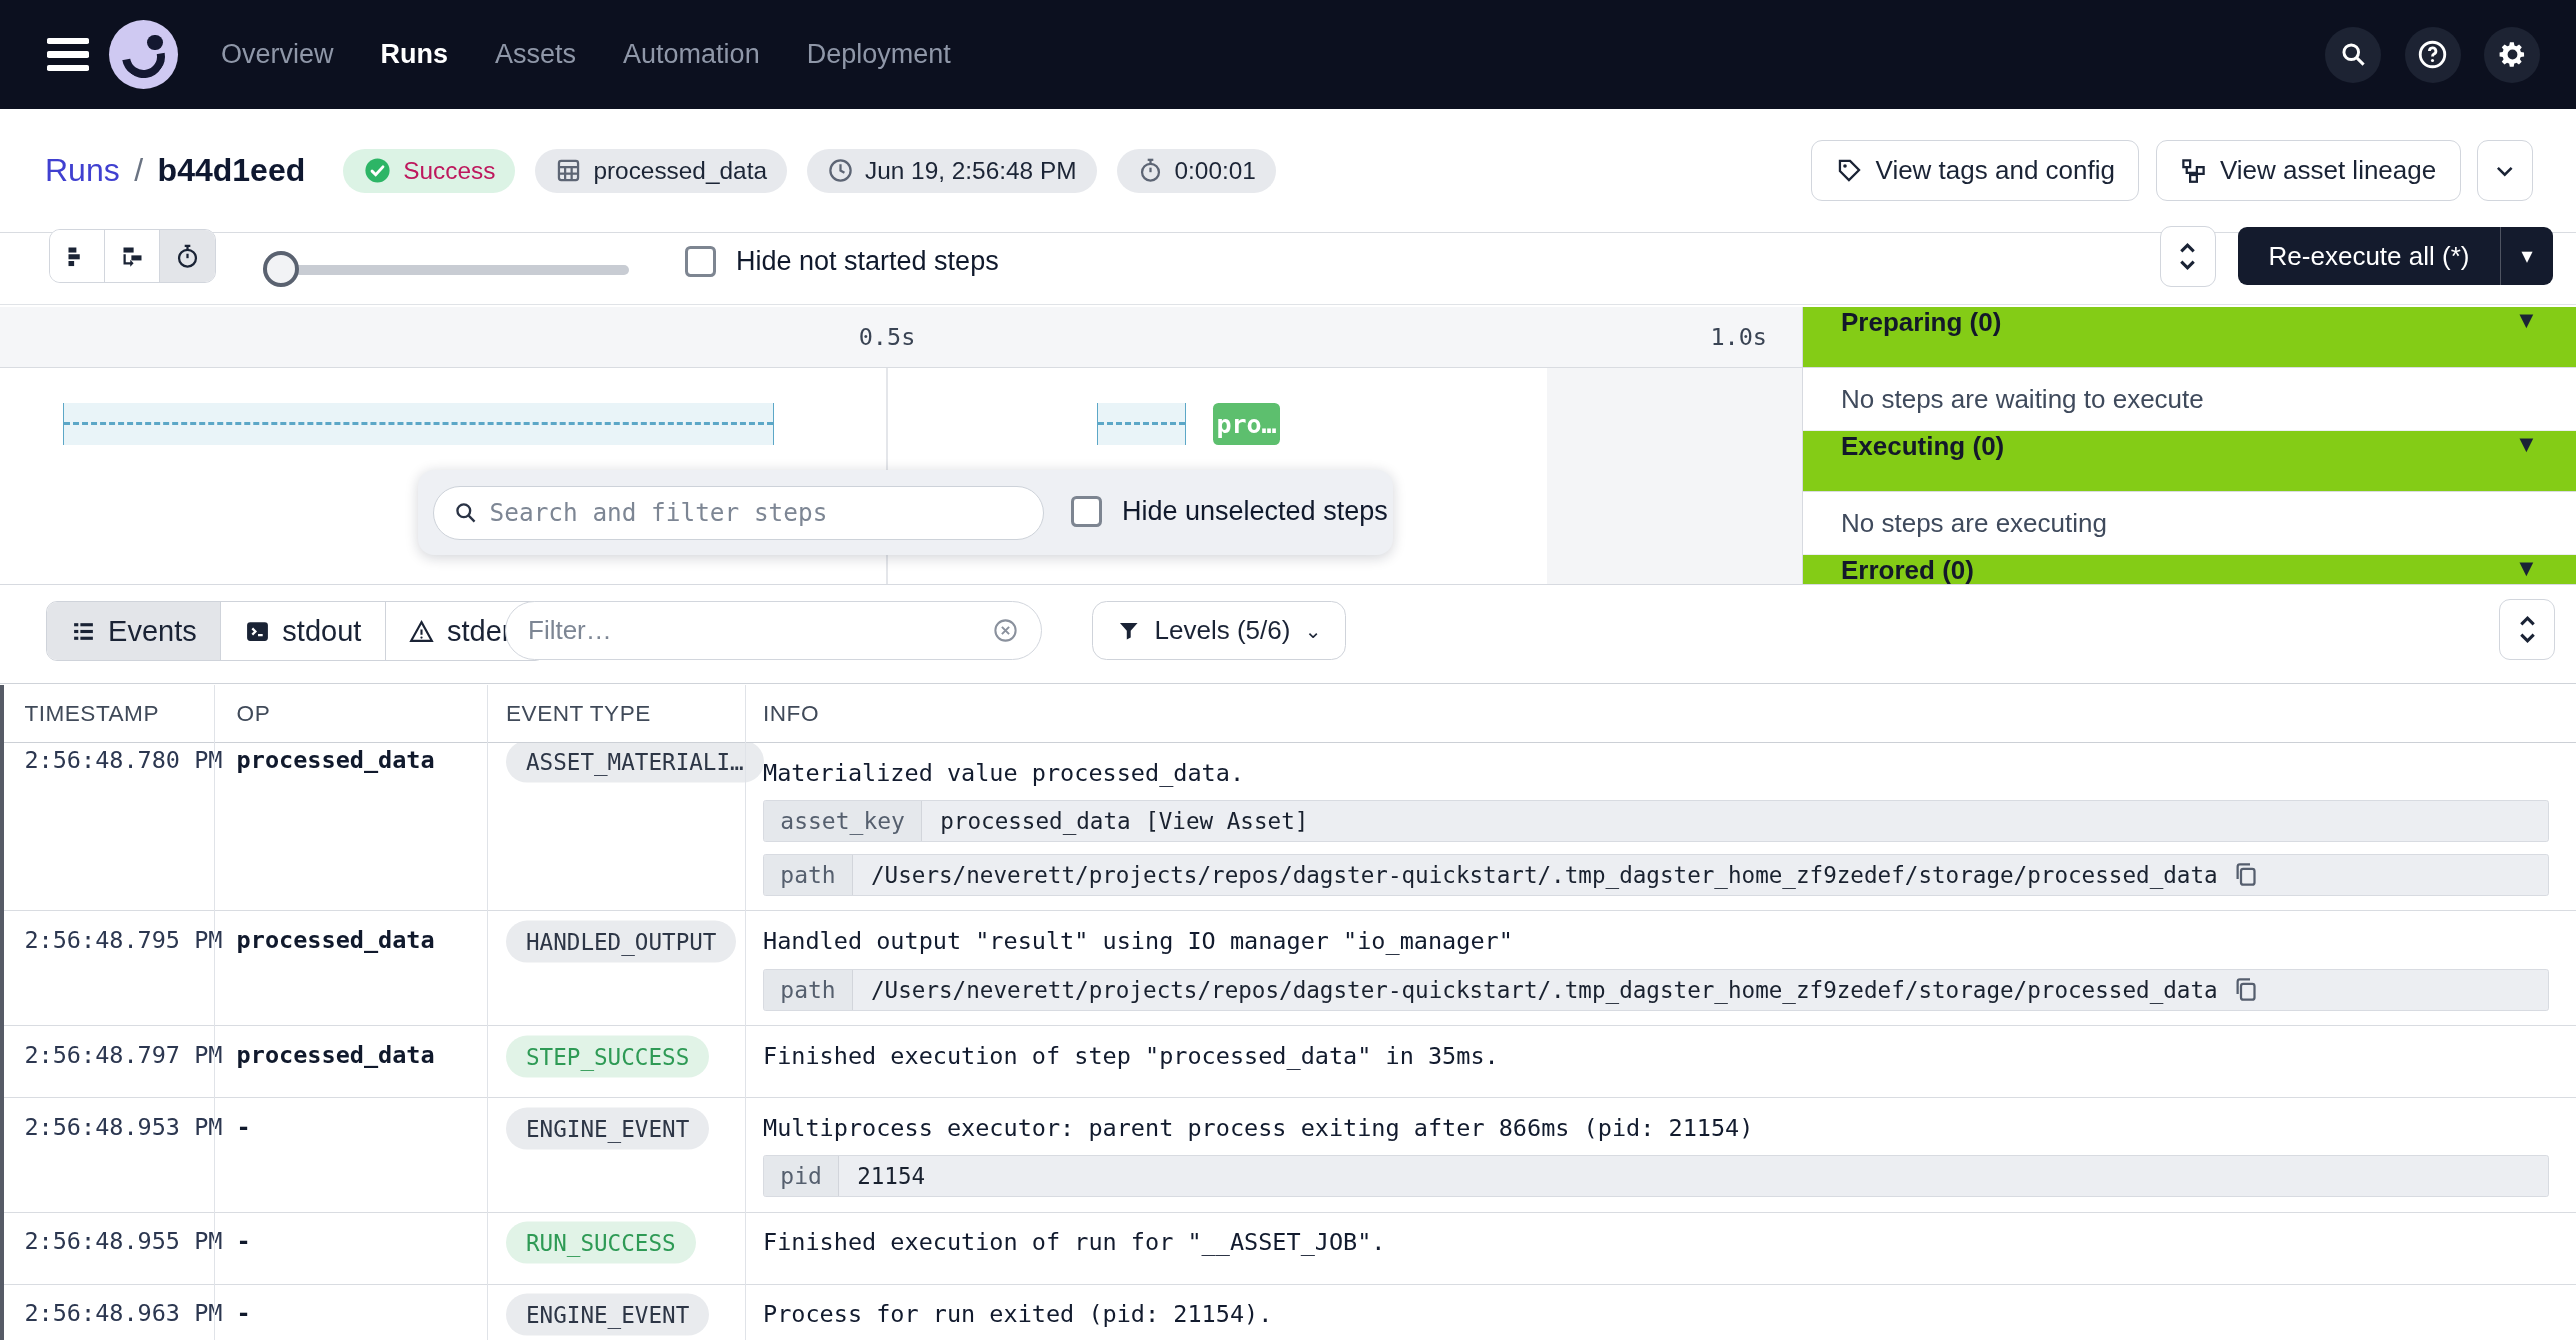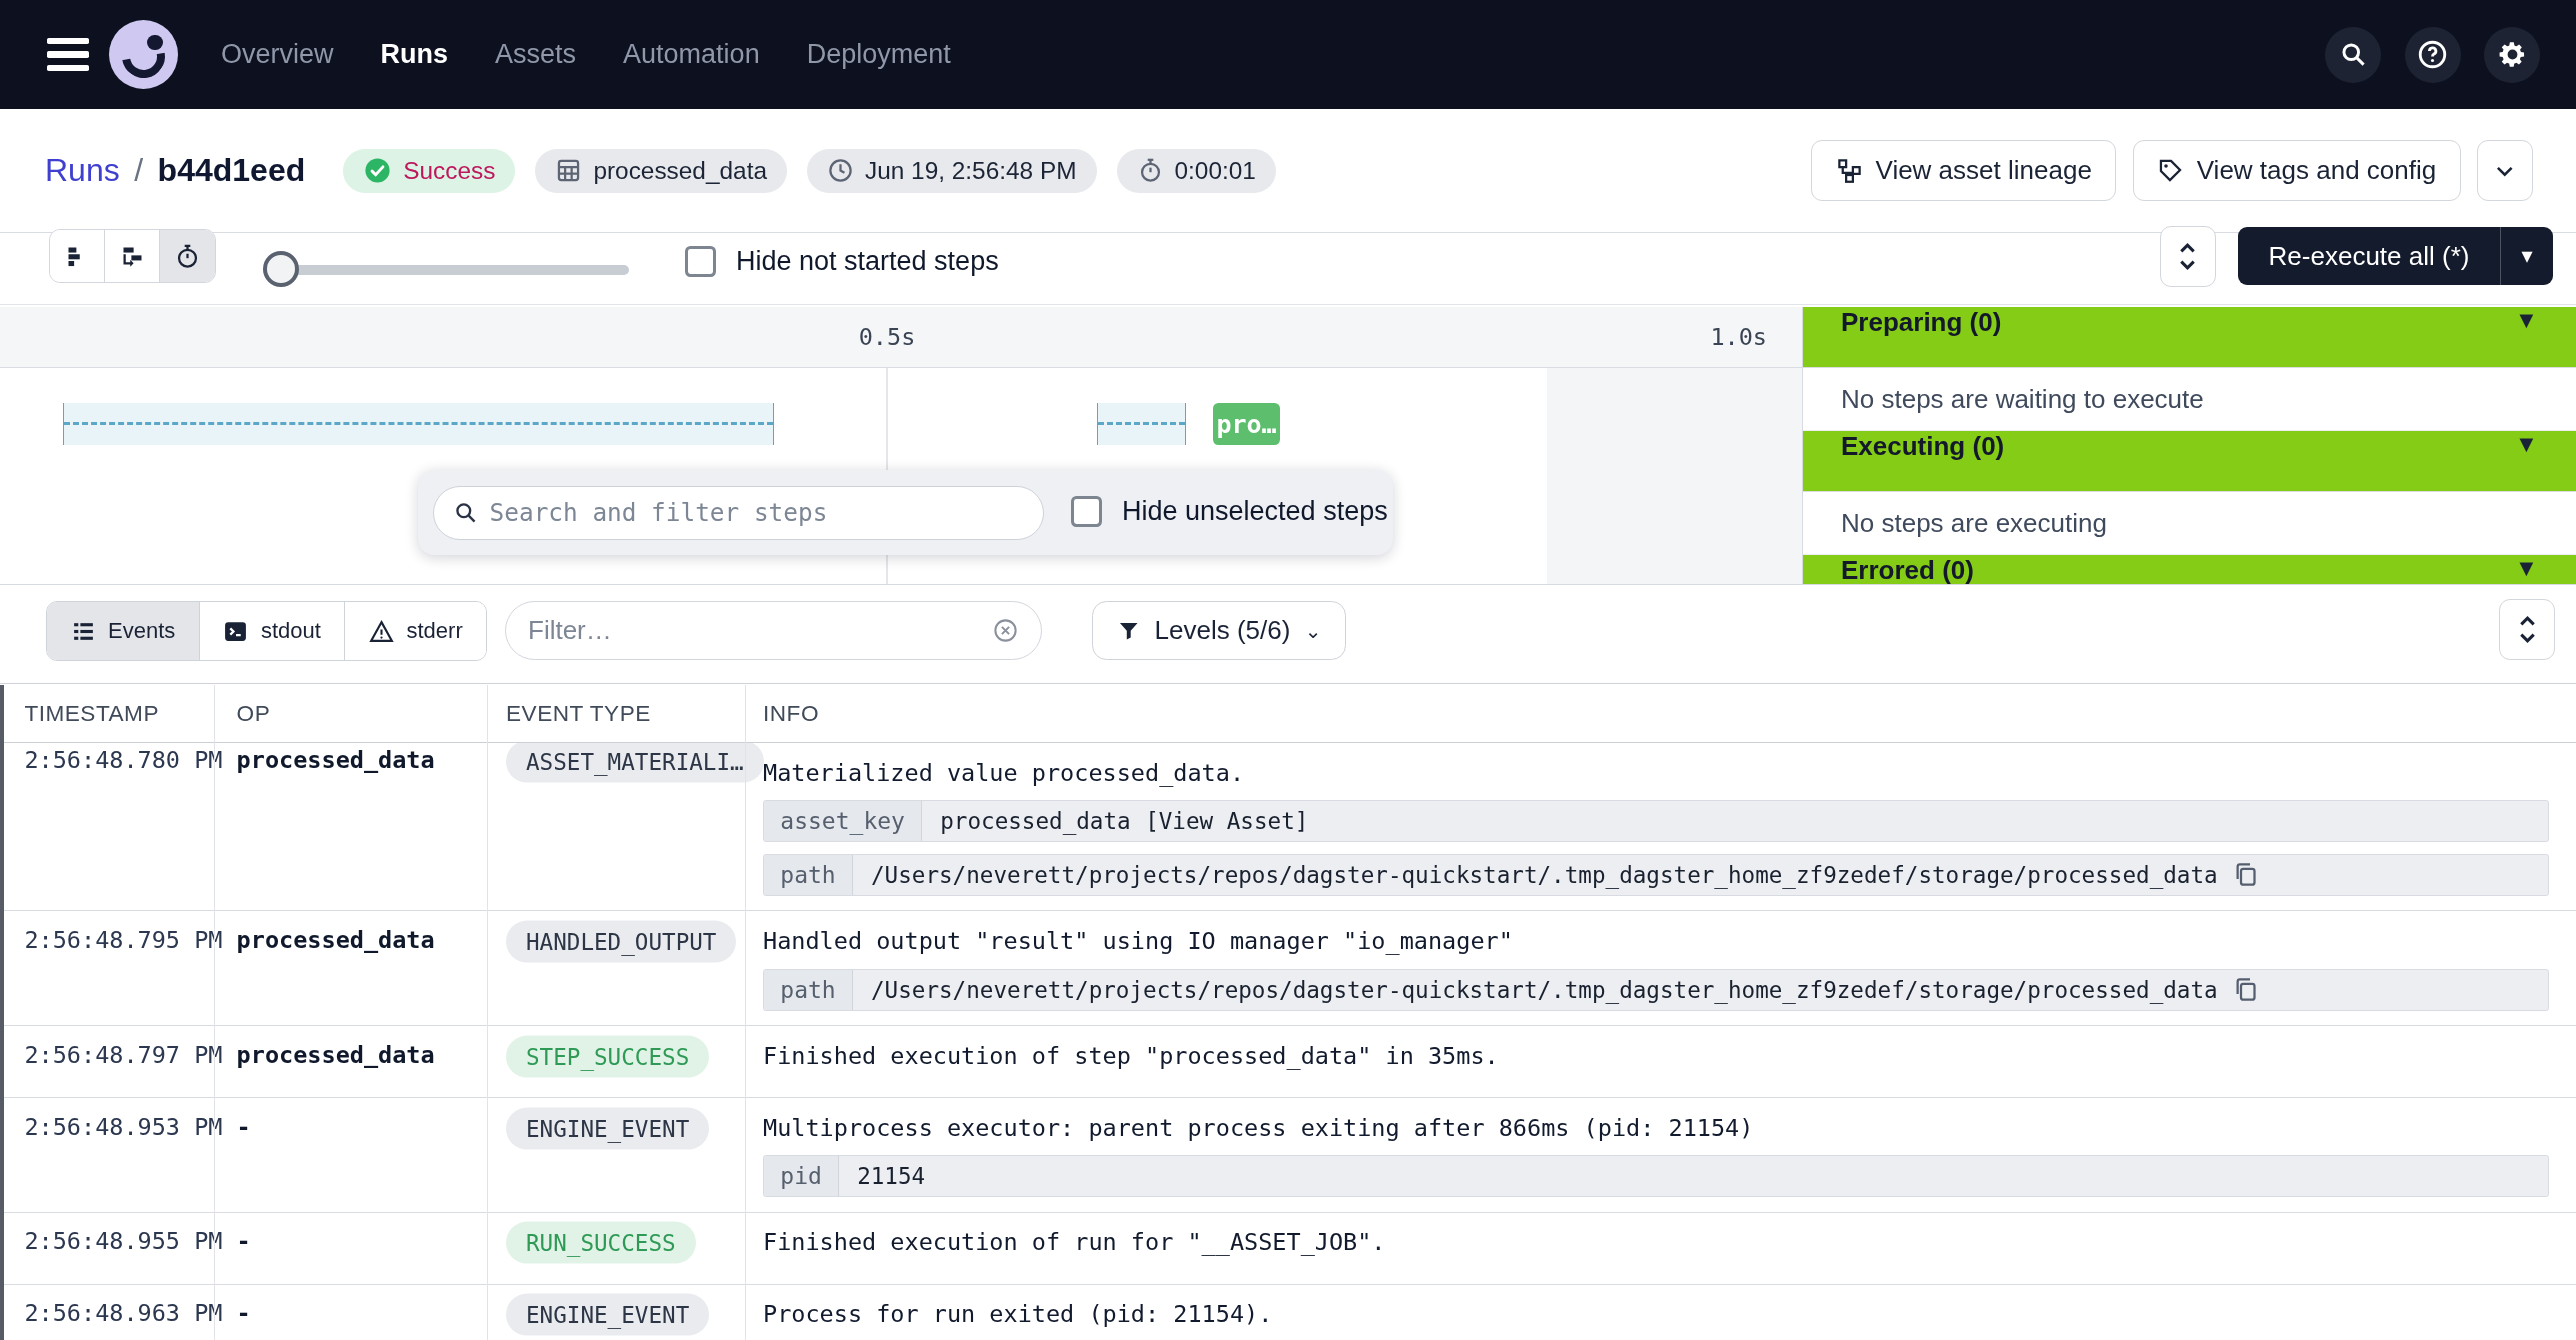"View asset lineage" button.btn { order: before "View tags and config" -> after "View tags and config" }
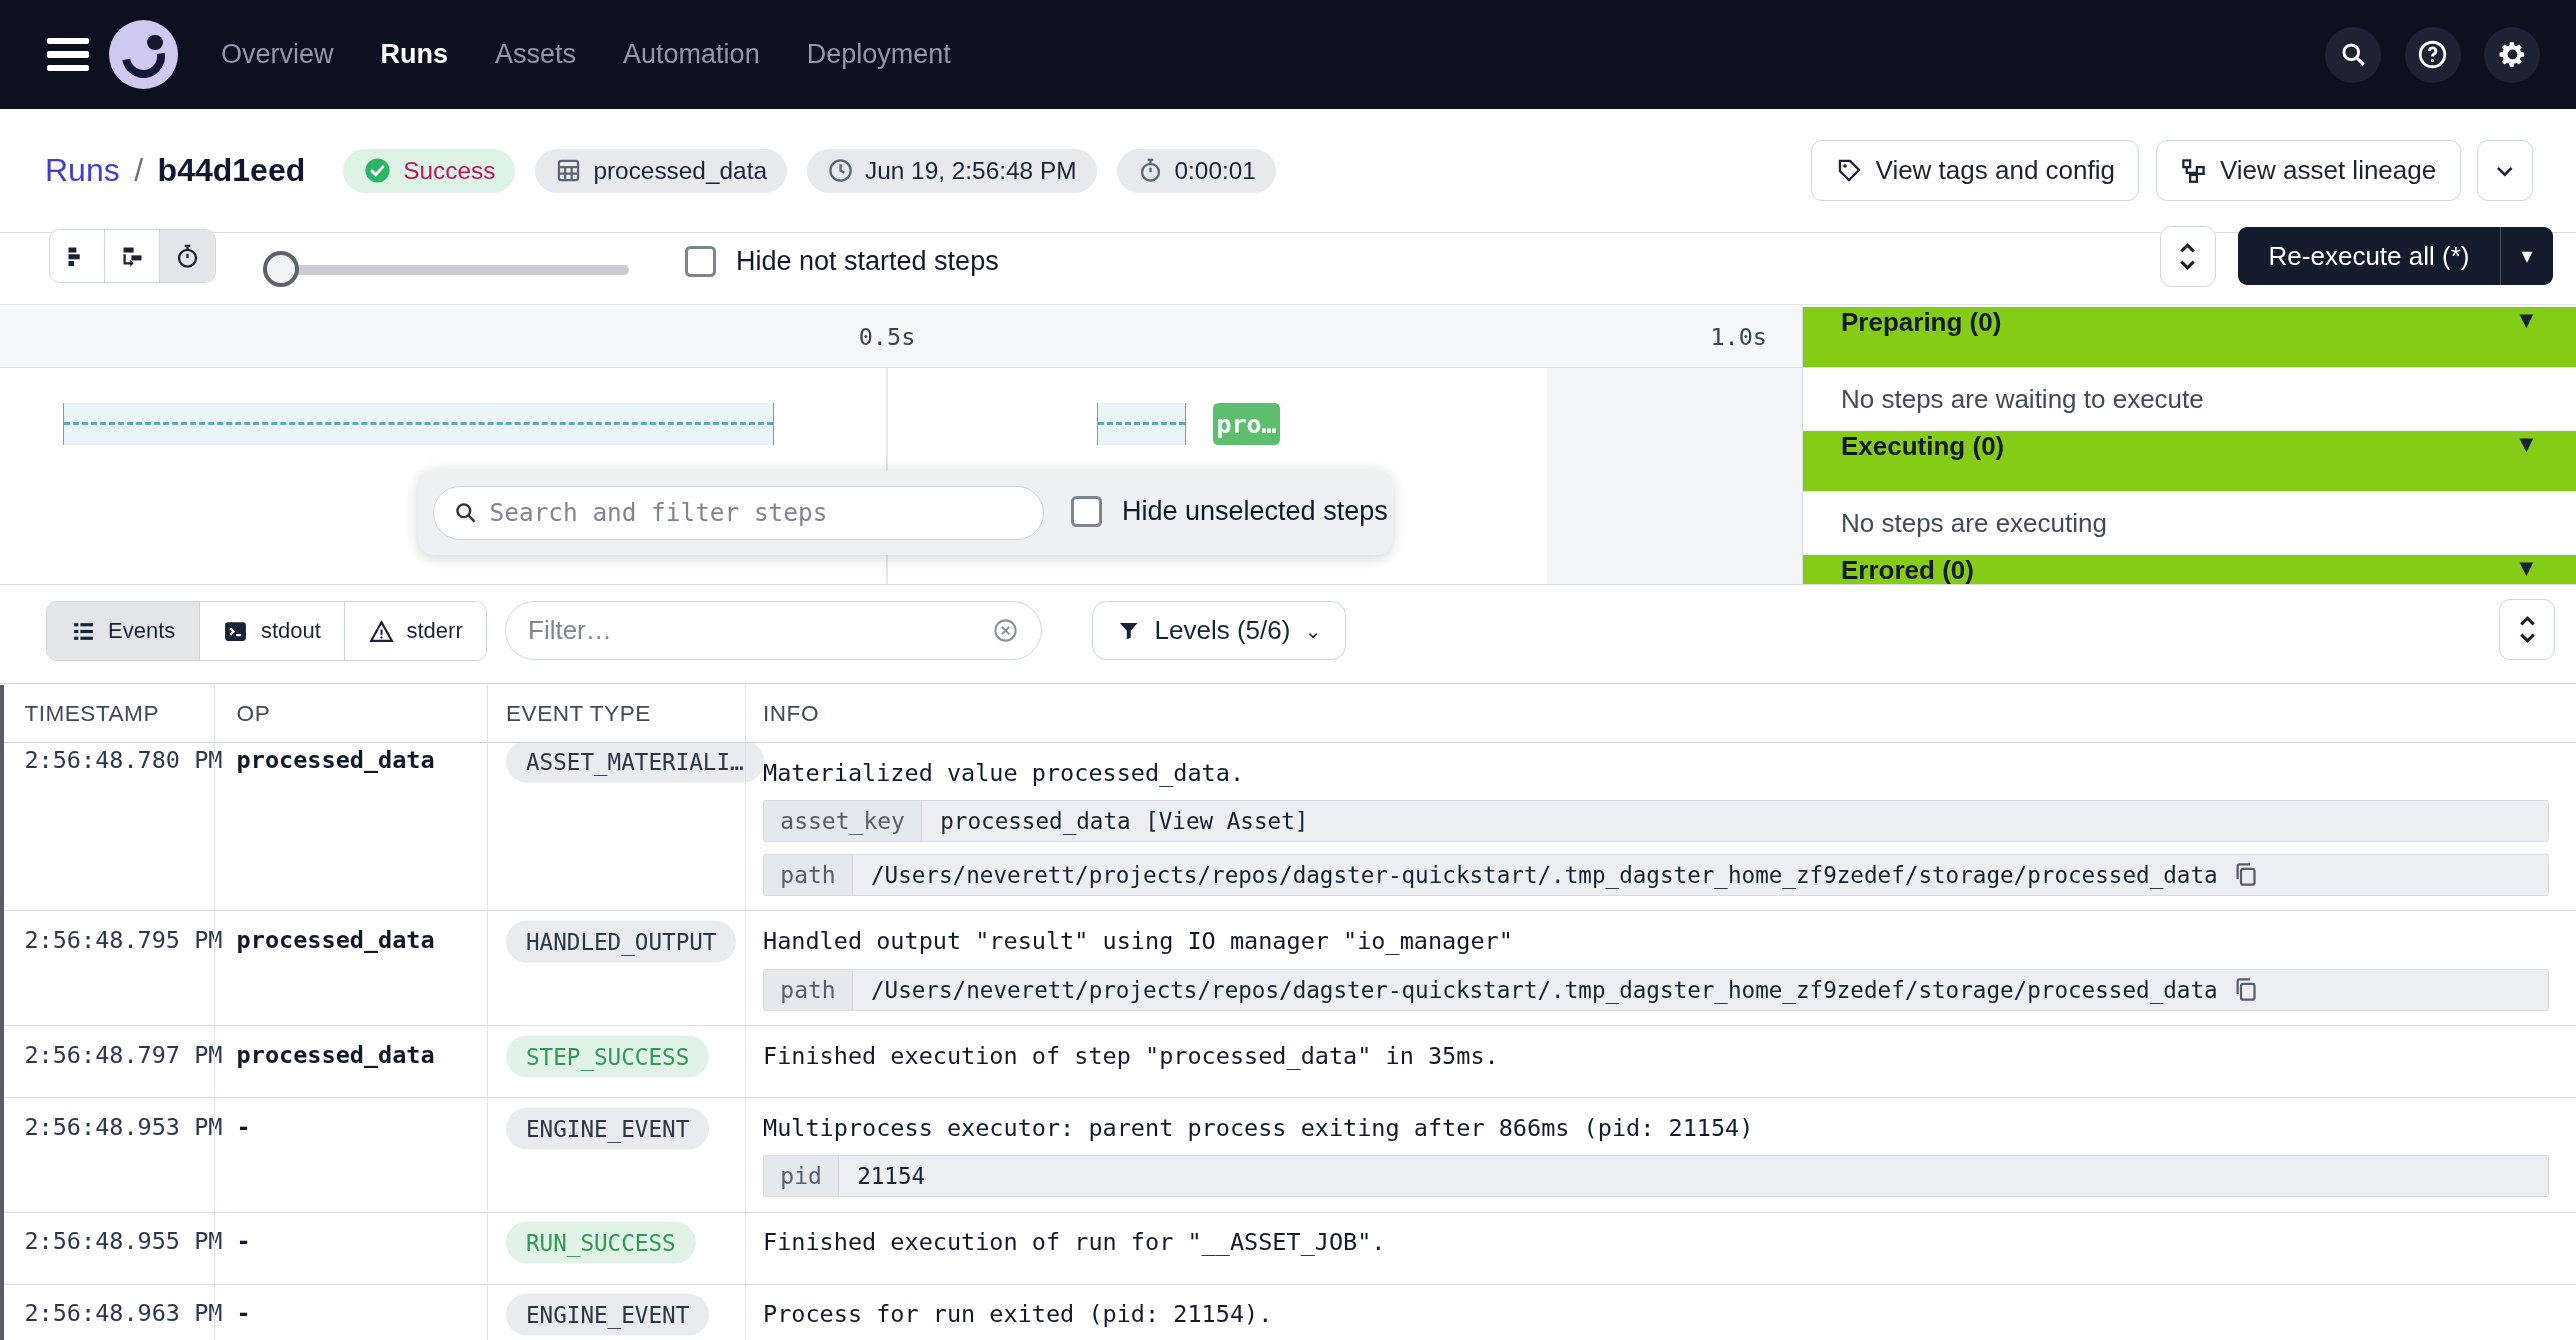"Events" .tab { font-size: 22px -> 29px }
